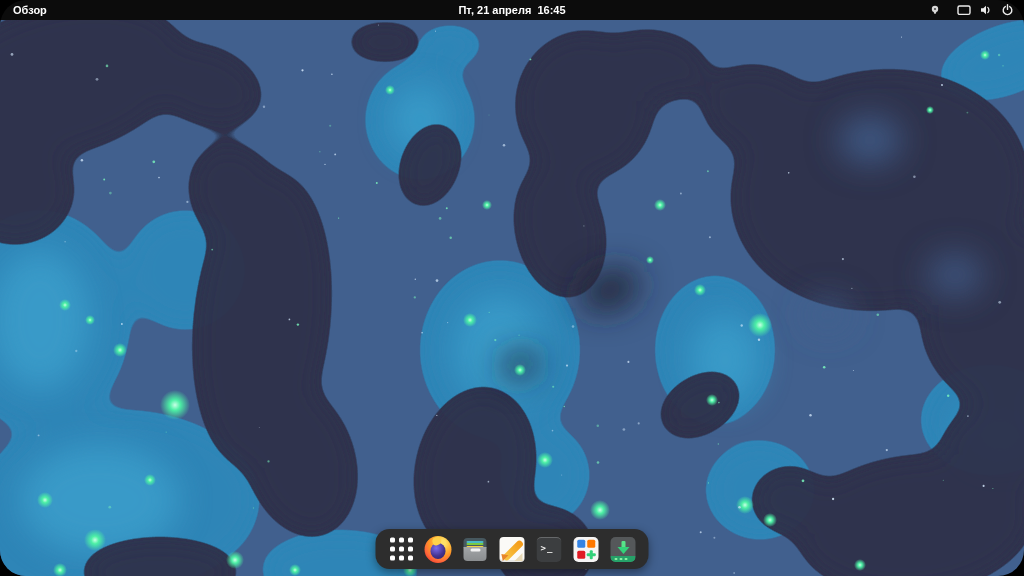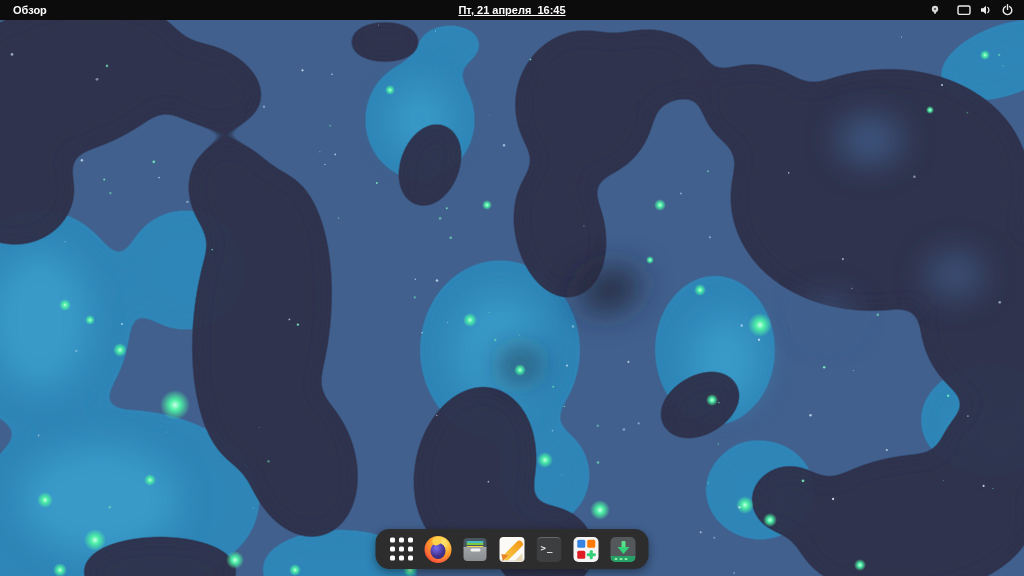"Обзор" .screen { border-radius: none -> 26px }
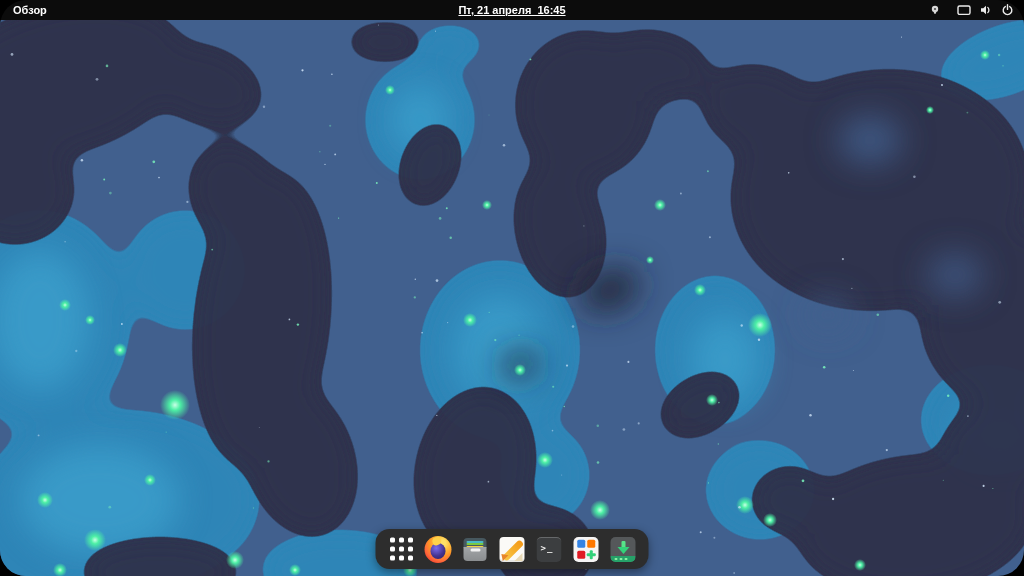"Пт, 21 апреля 16:45" .clock { text-decoration: underline -> none }
